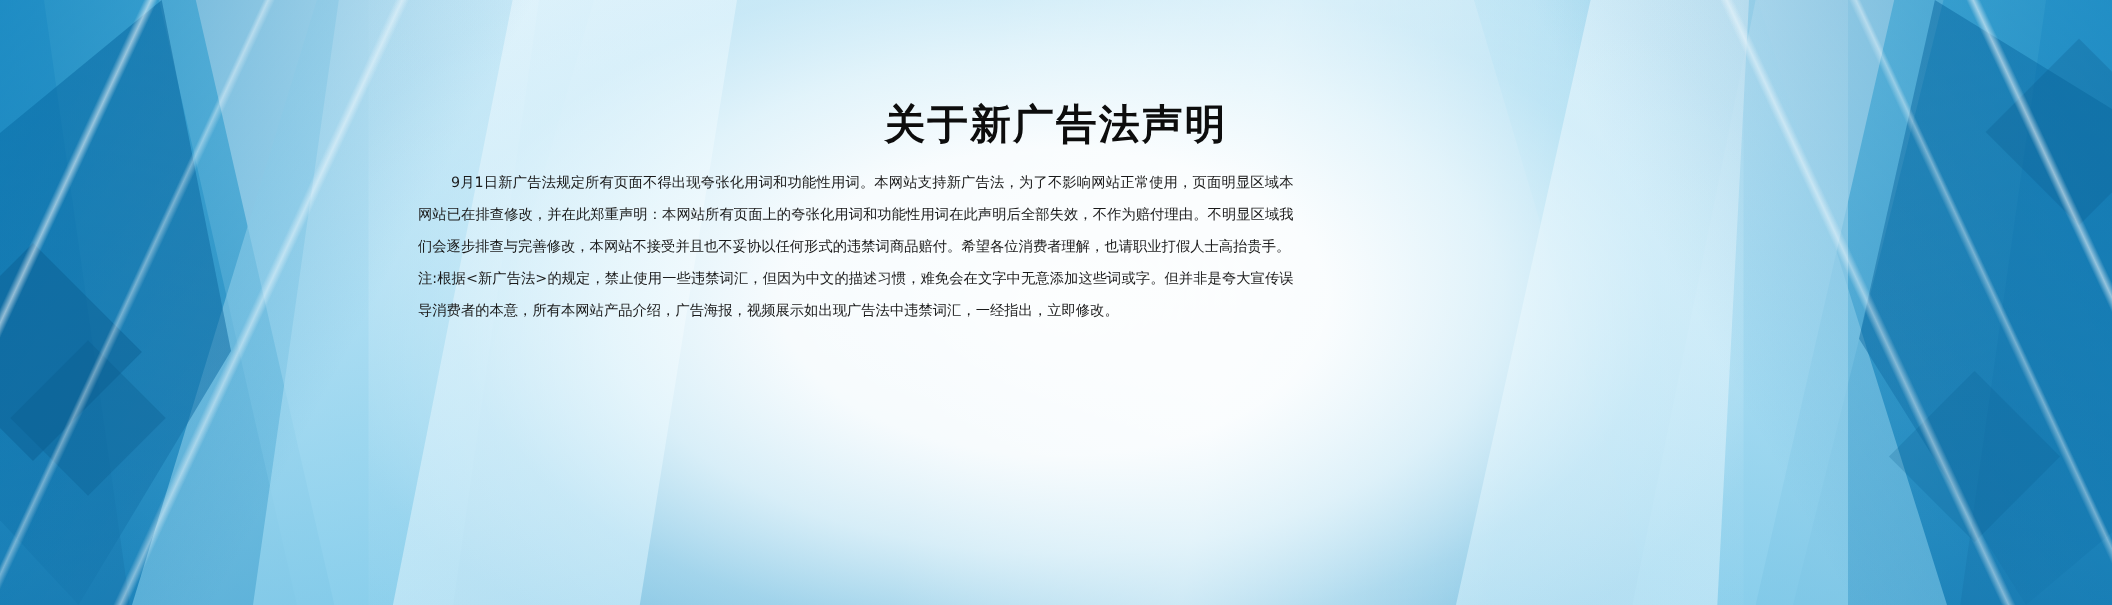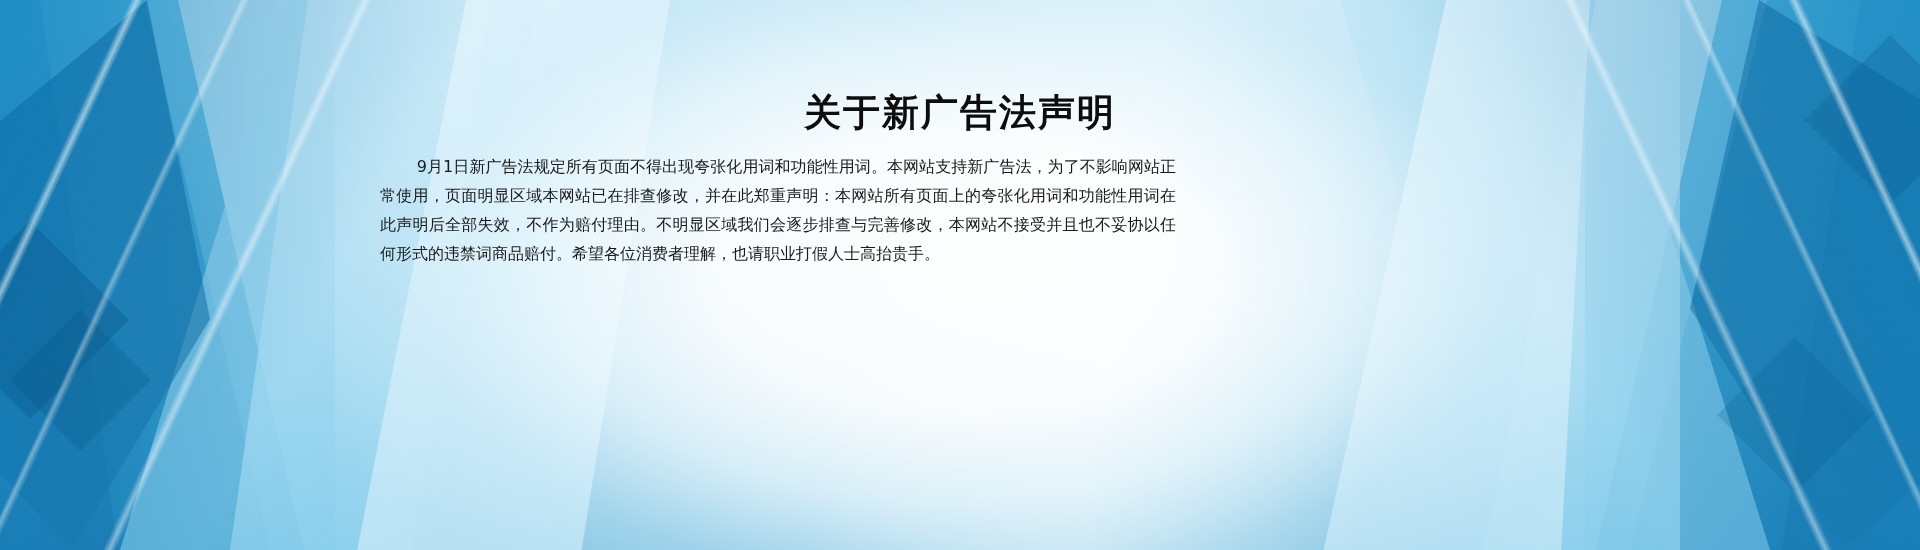"9月1日新广告法规定所有页面不得出现夸张化用词和功能性用词。本网站支持新广告法，" .body-block { font-size: 16px -> 13px }
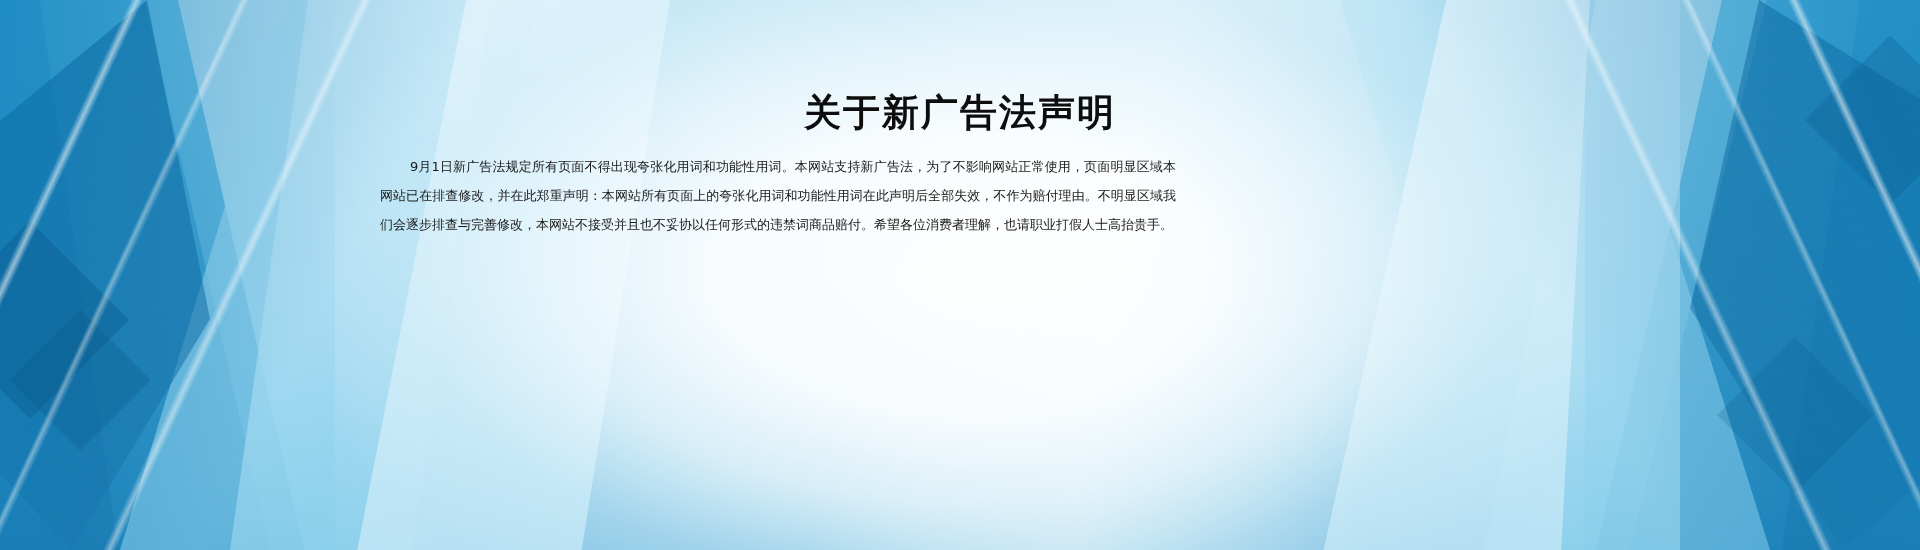"注:根据<新广告法>的规定，禁止使用一些违禁词汇，但因为中文的描述习惯，难免会在" p.para { html: none -> <p>注:根据&lt;新广告法&gt;的规定，禁止使用一些违禁词汇，但因为中文的描述习惯，难免会在文字中无意添加这些词或字。但并非是夸大宣传误导消费者的本意，所有本网站产品介绍，广告海报，视频展示如出现广告法中违禁词汇，一经指出，立即修改。</p> }
